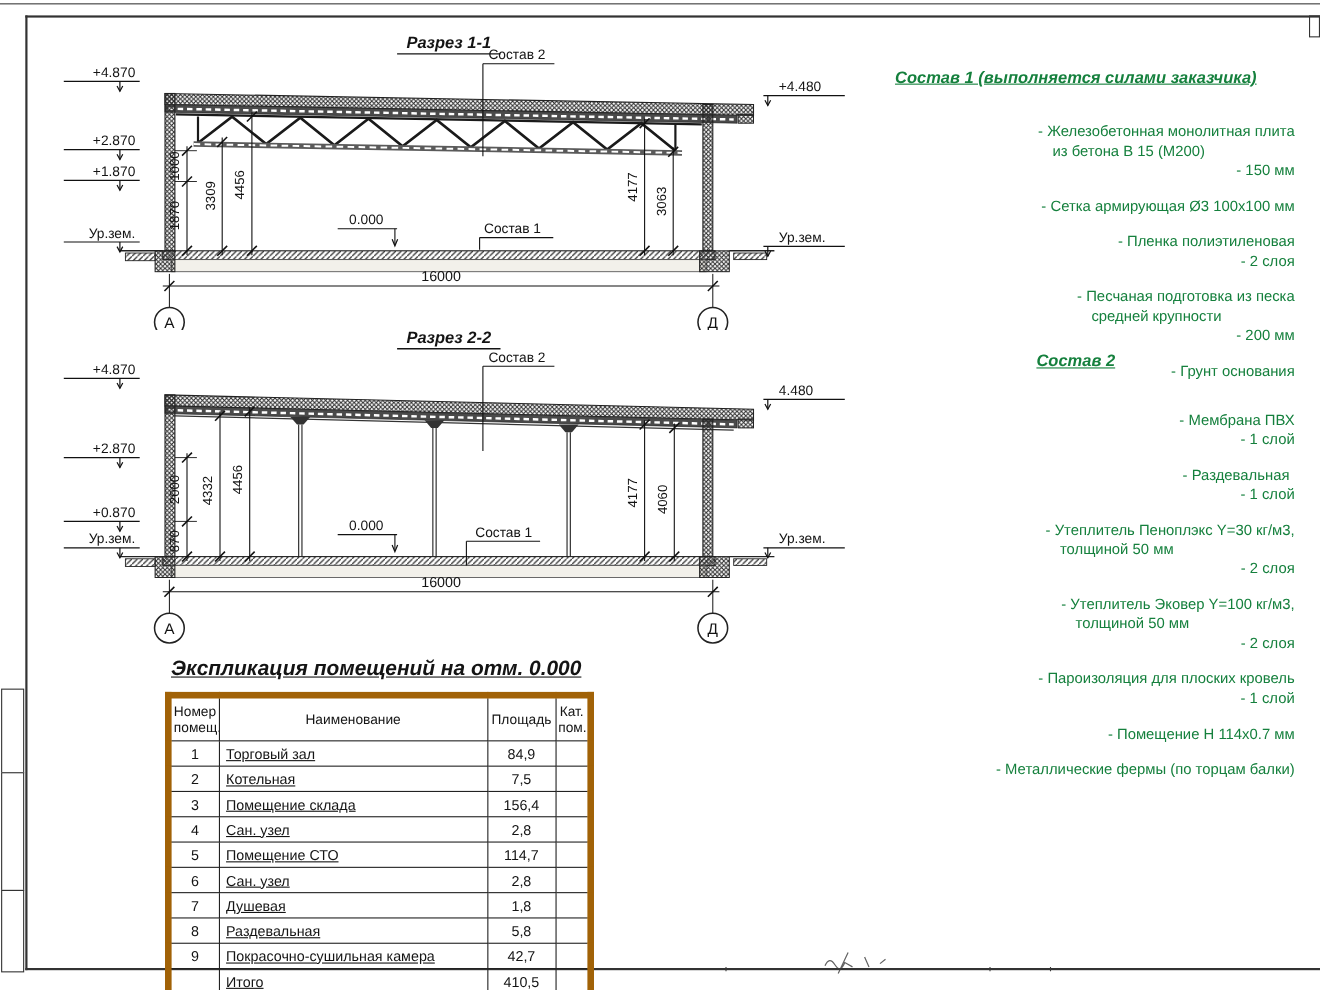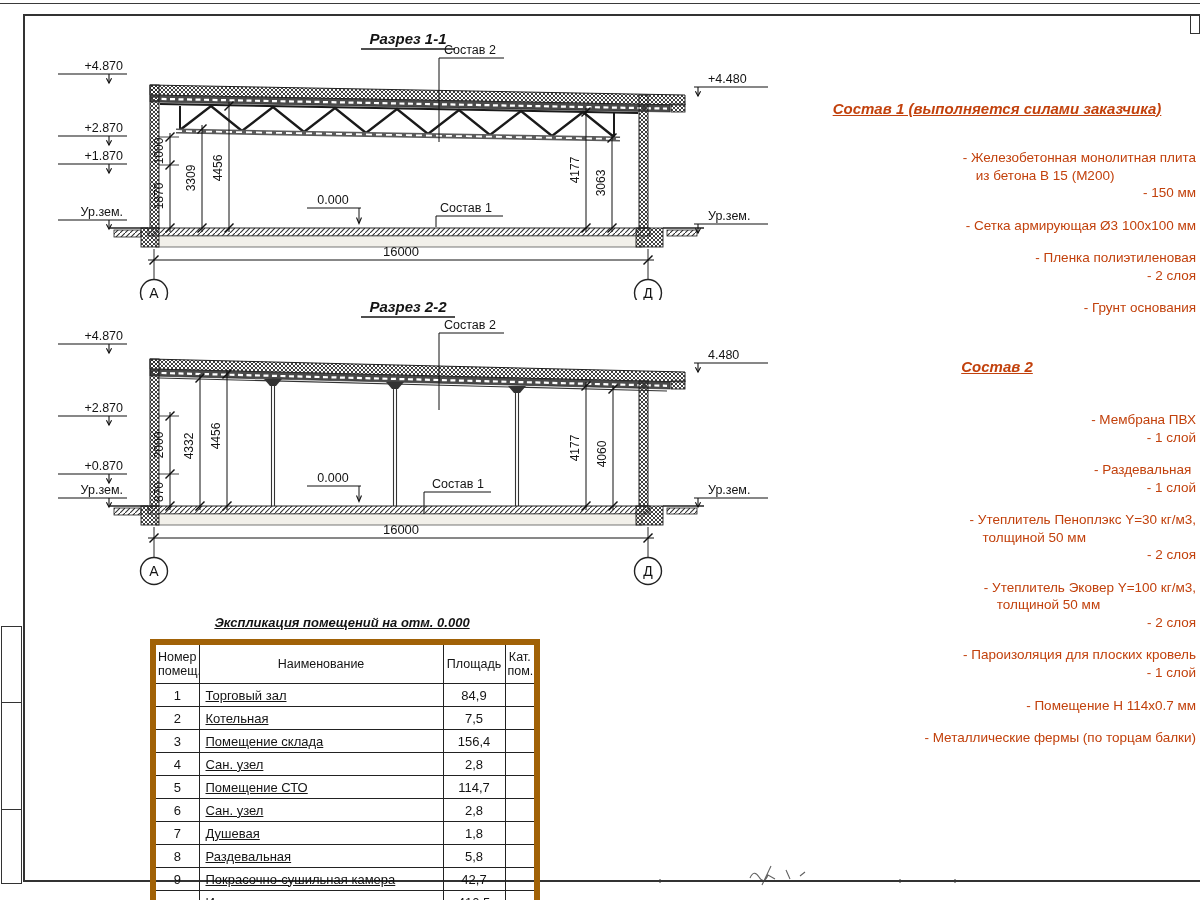"Состав 1 (выполняется силами заказчика)" .panel { color: #c2410c -> #15803d; left: 798px -> 779px; margin-top: 38px -> none }
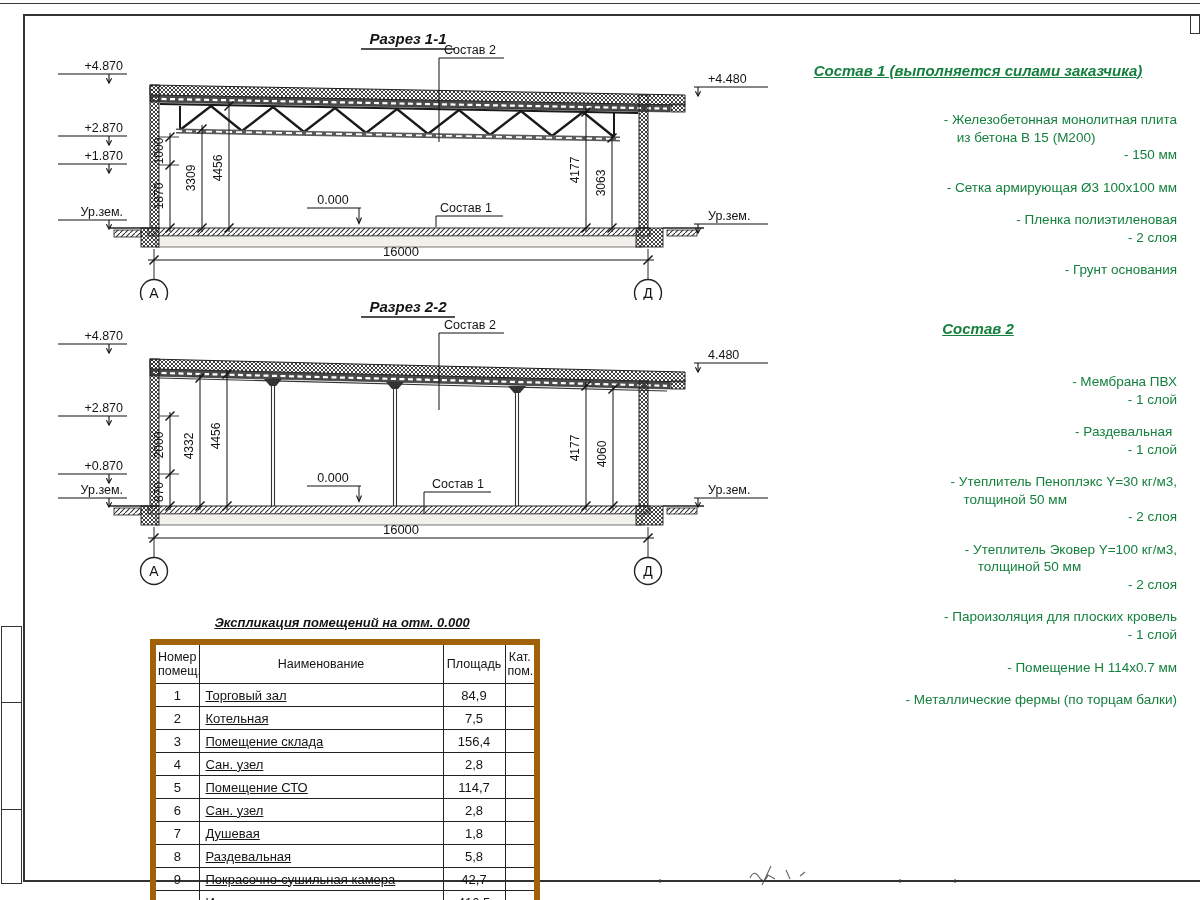"- Песчаная подготовка из песка" div.mat-row { html: none -> <div> <span>- Песчаная подготовка из песка средней крупности</span> <span>- 200 мм</span> </div> }
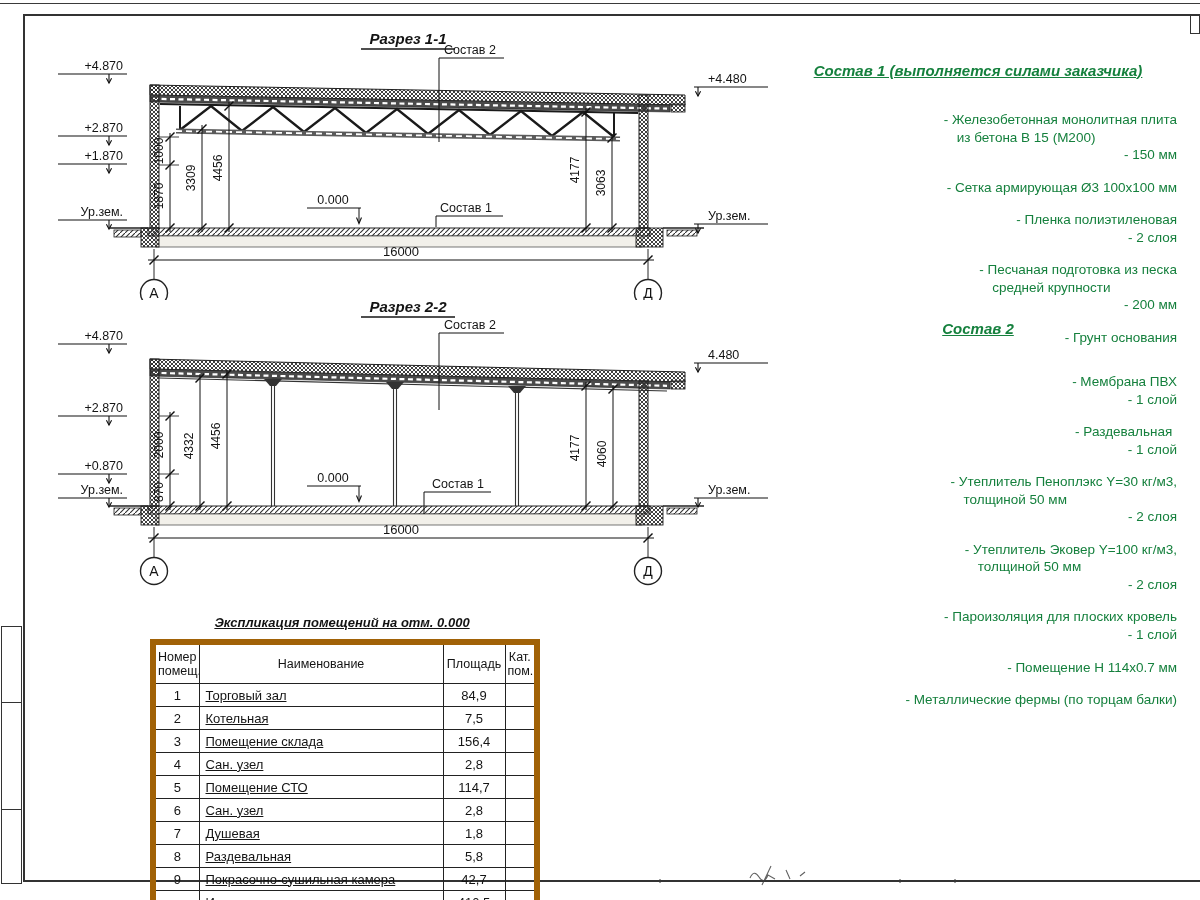"Экспликация помещений на отм. 0.000" #expl-title { font-size: 13px -> 19px; margin-top: 17px -> none }
